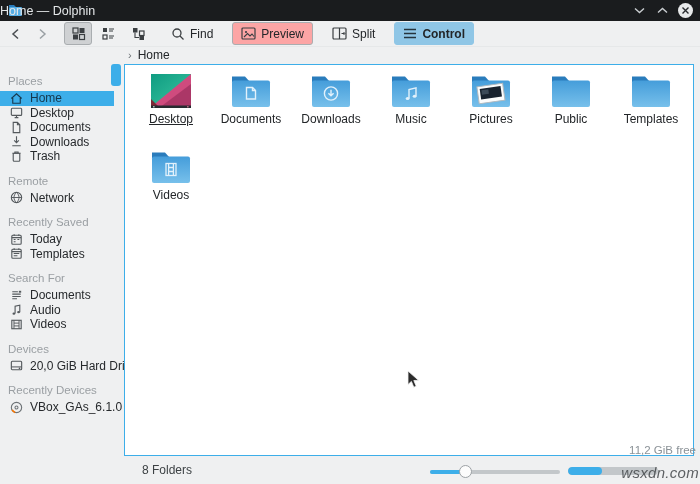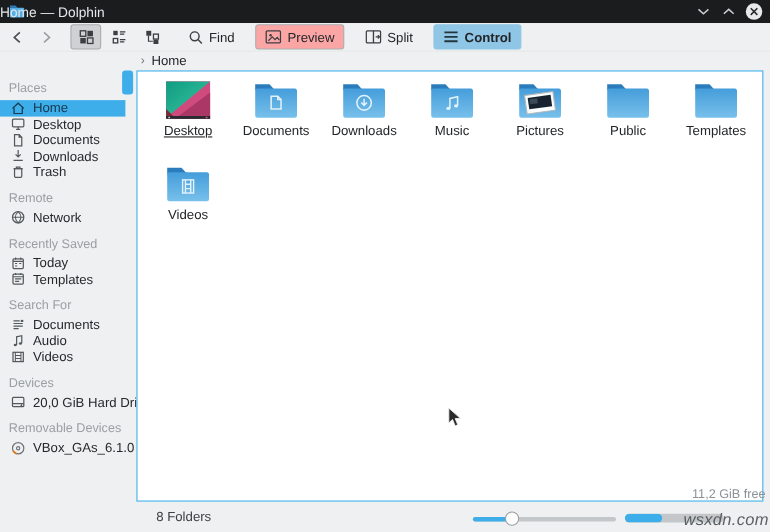"Removable Devices" div.sec-header { text: Removable -> Recently }
